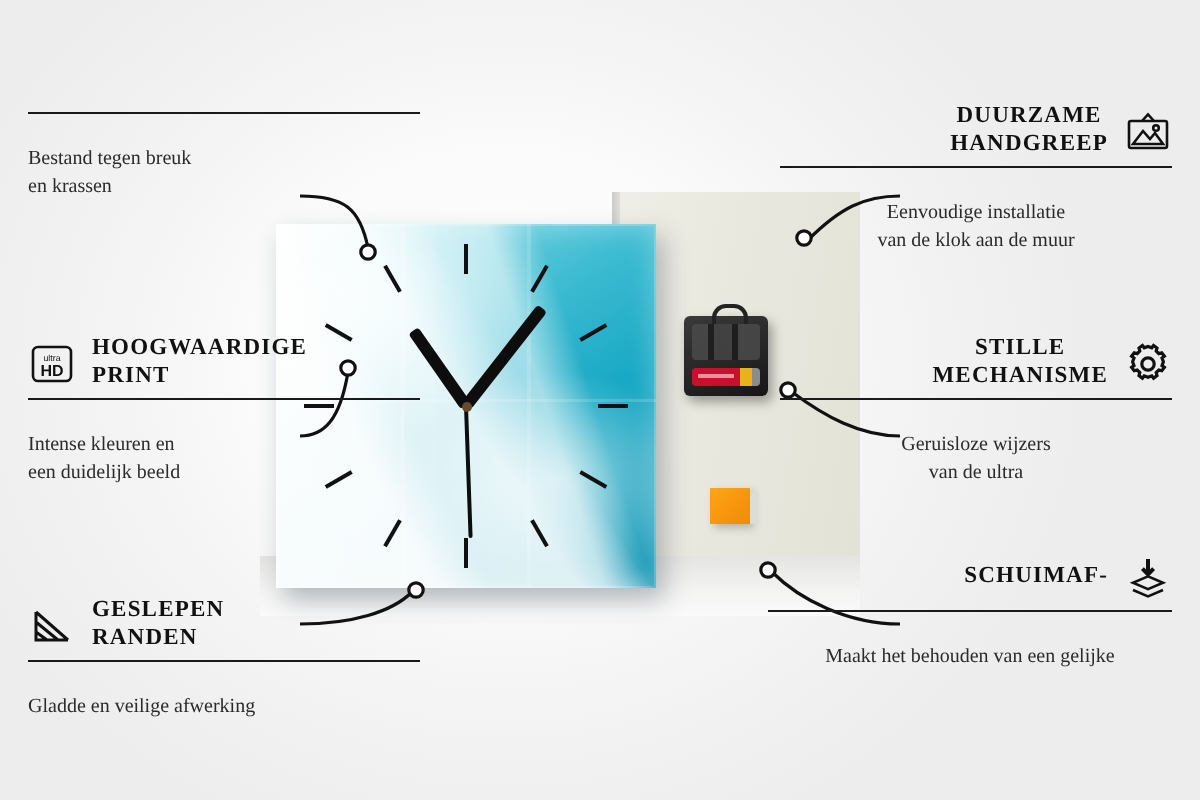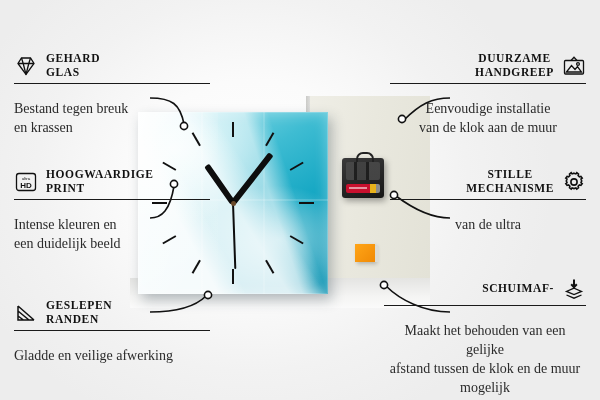"GEHARD" div.head { html: <div> <span> <svg> <path></path> <path></path> </svg> </span> <div> <div>GEHARD</div> <div>GLAS</div> </div> </div> -> none }
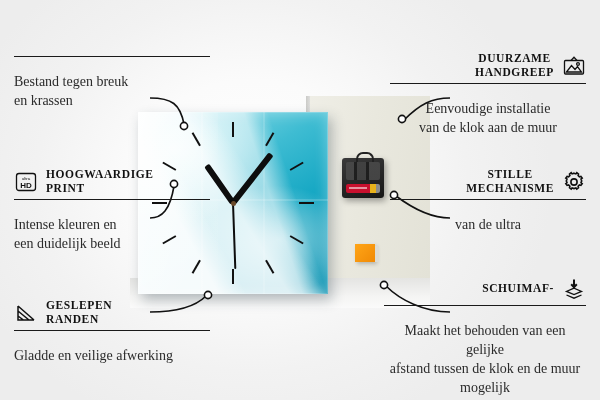"Bestand tegen breuk" .desc { font-size: 14px -> 10px }
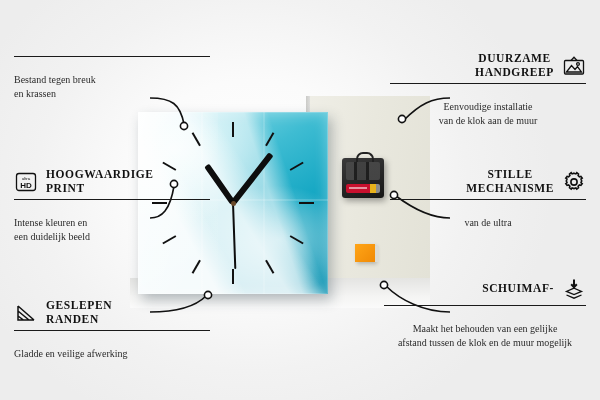"Geruisloze wijzers" div { html: none -> <div>Geruisloze wijzers</div> }
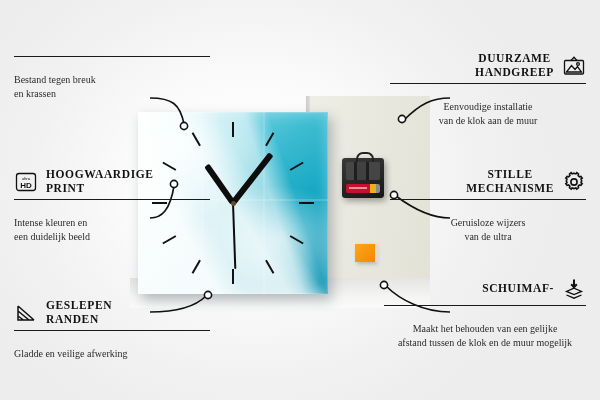"afstand tussen de klok en" div { html: <div>afstand tussen de klok en de muur mogelijk</div> -> none }
